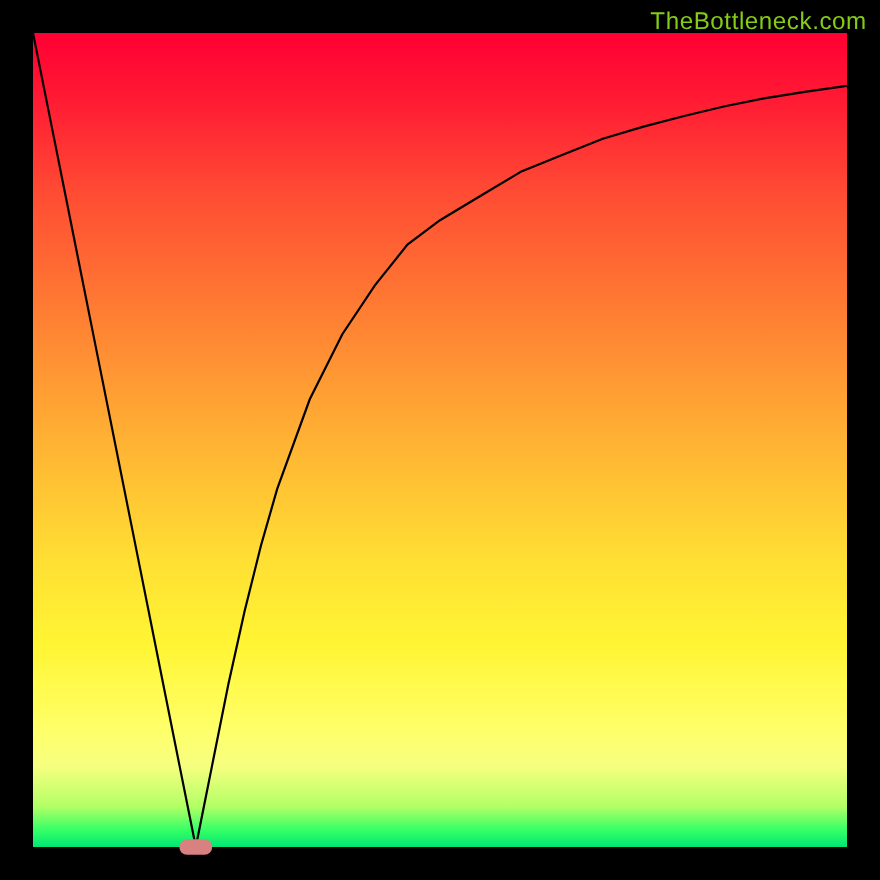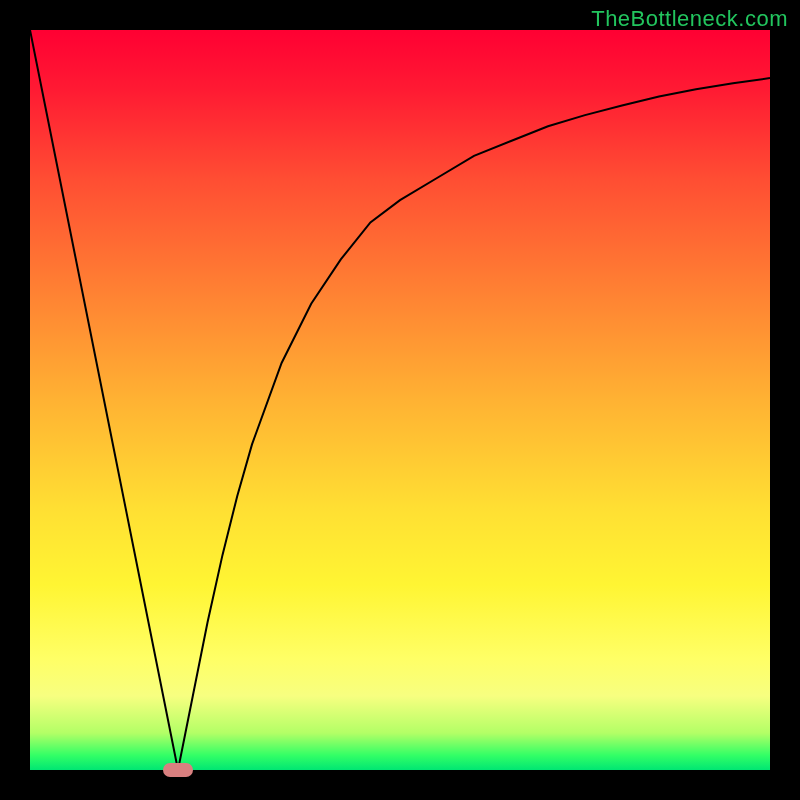"TheBottleneck.com" .attribution { color: #22c55e -> #84cc16 }
